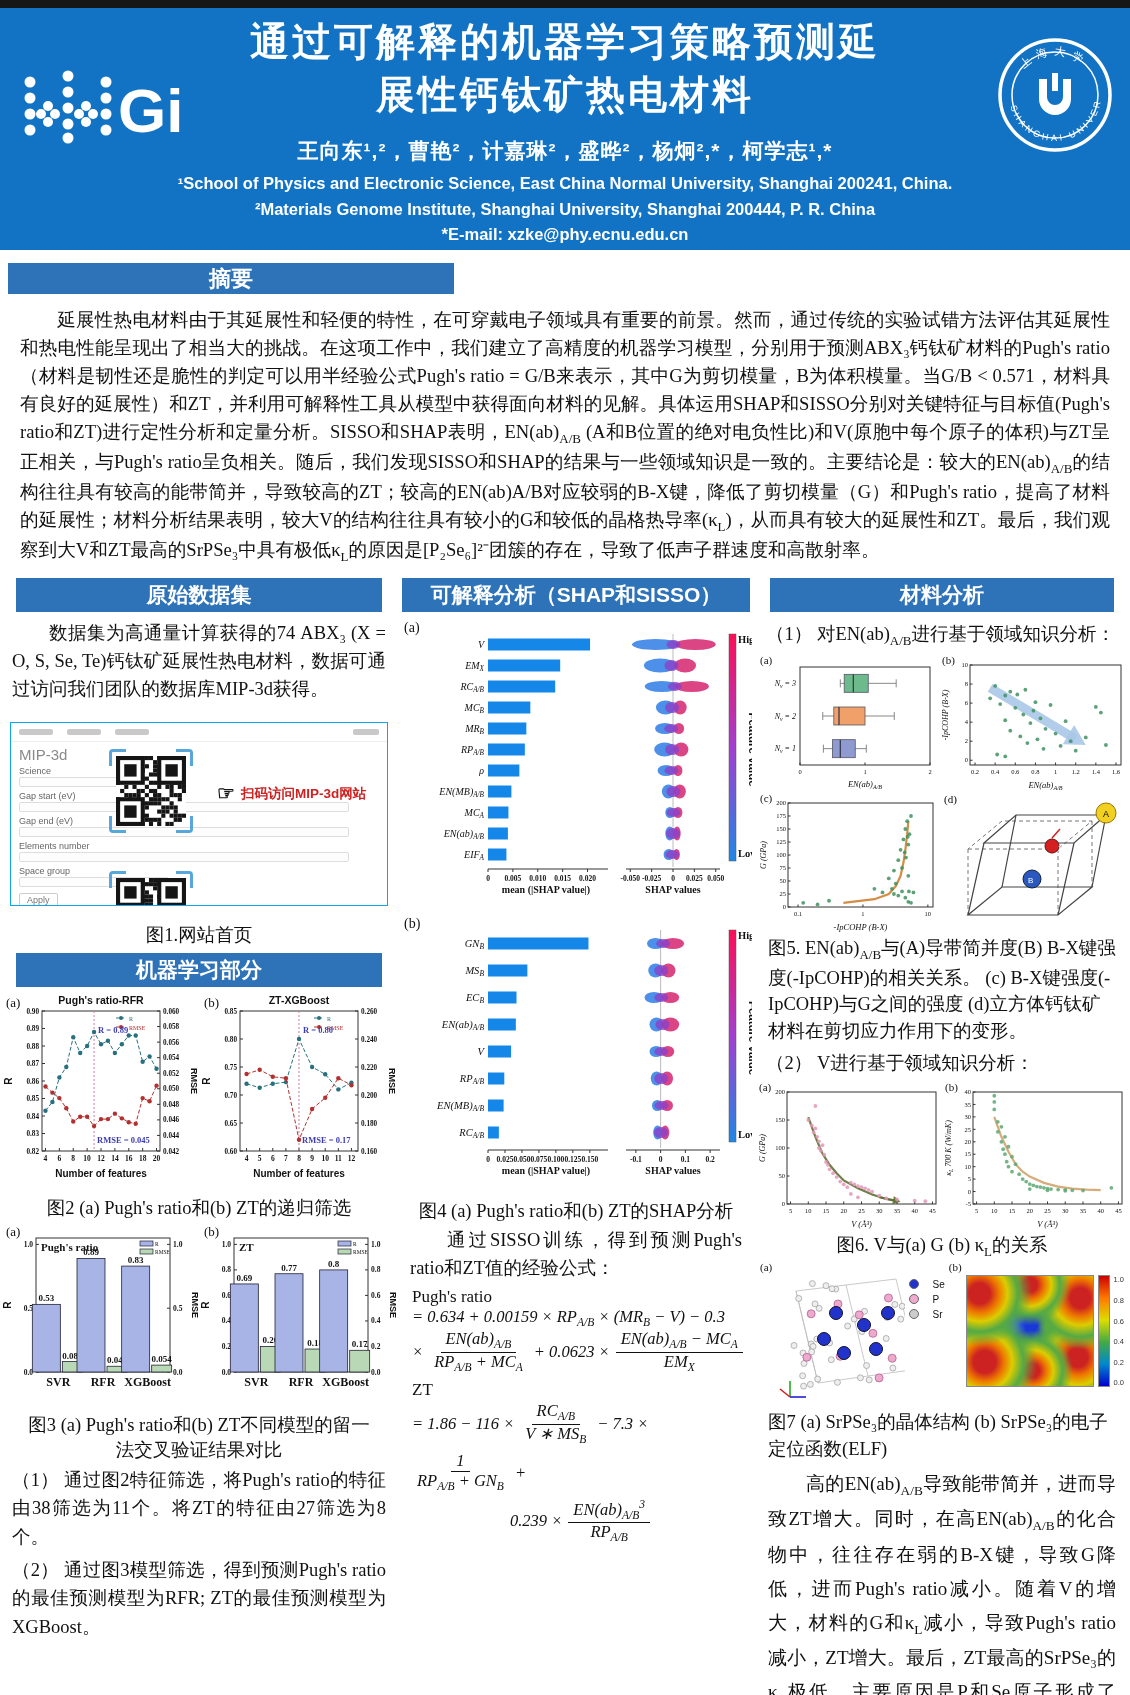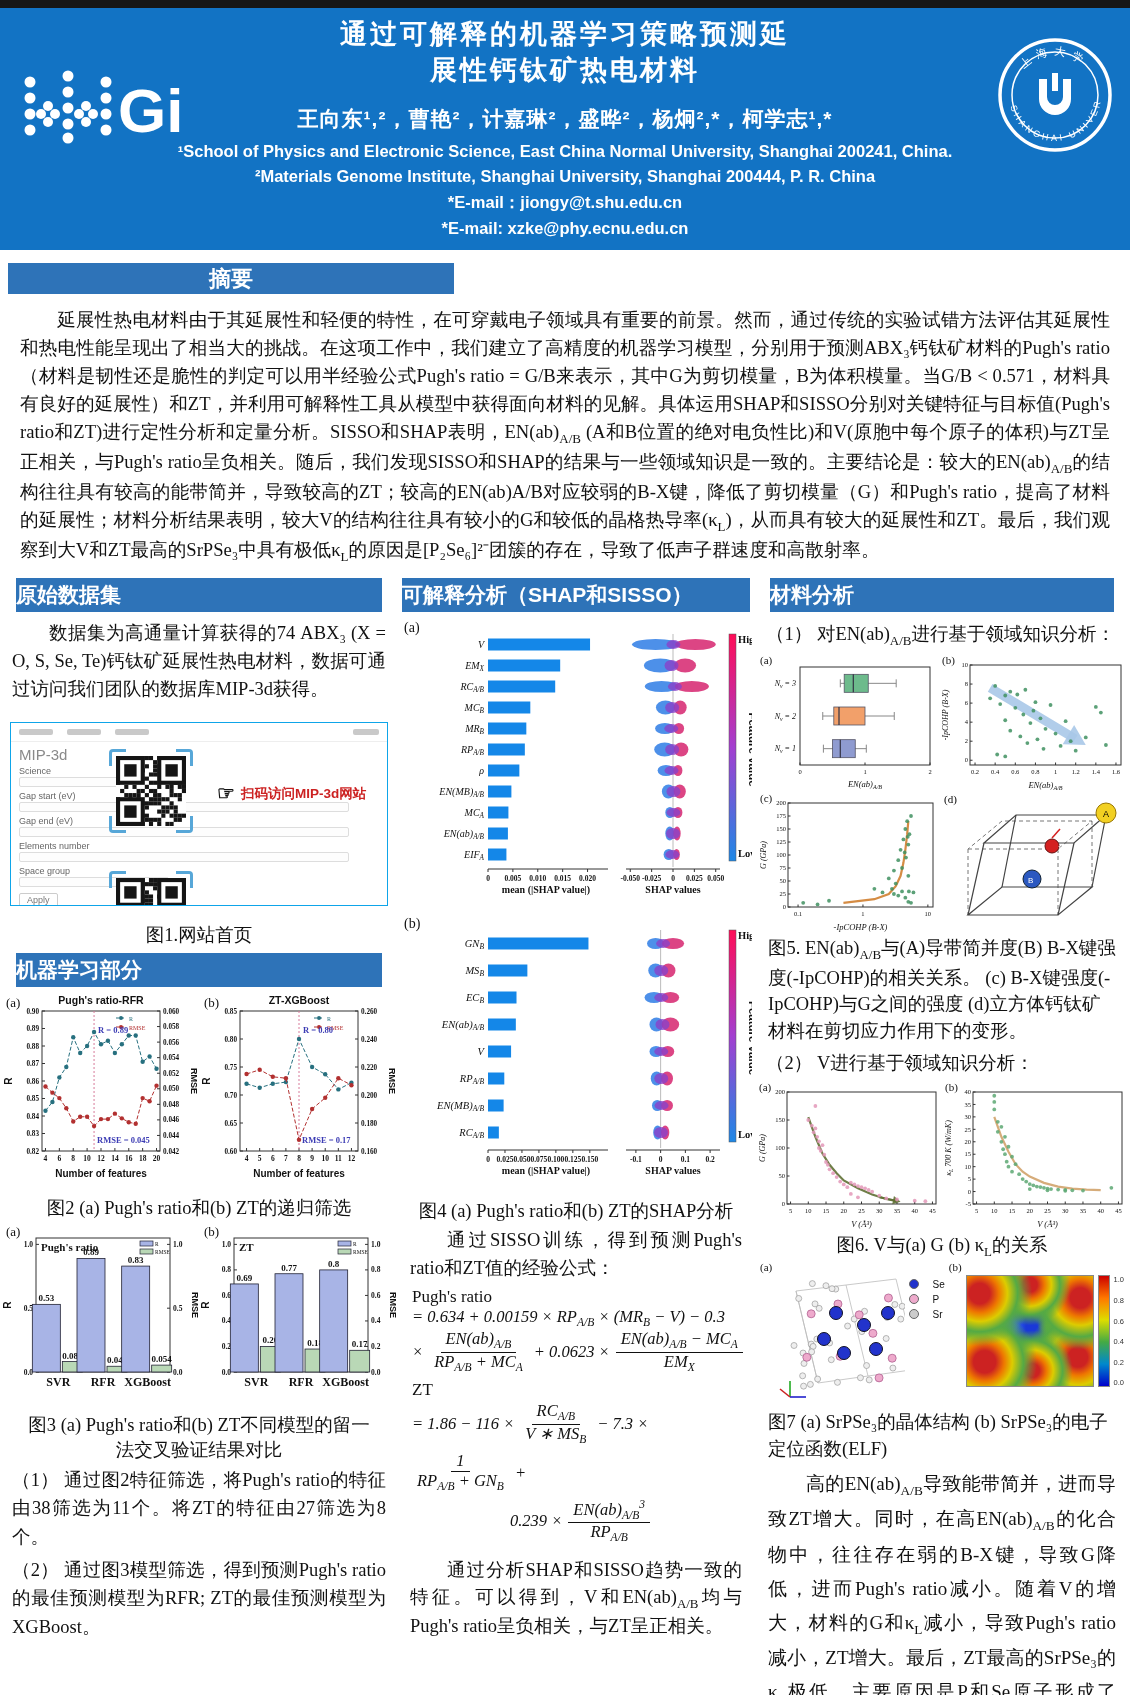"通过可解释的机器学习策略预测延" .title { font-size: 27px -> 39px }
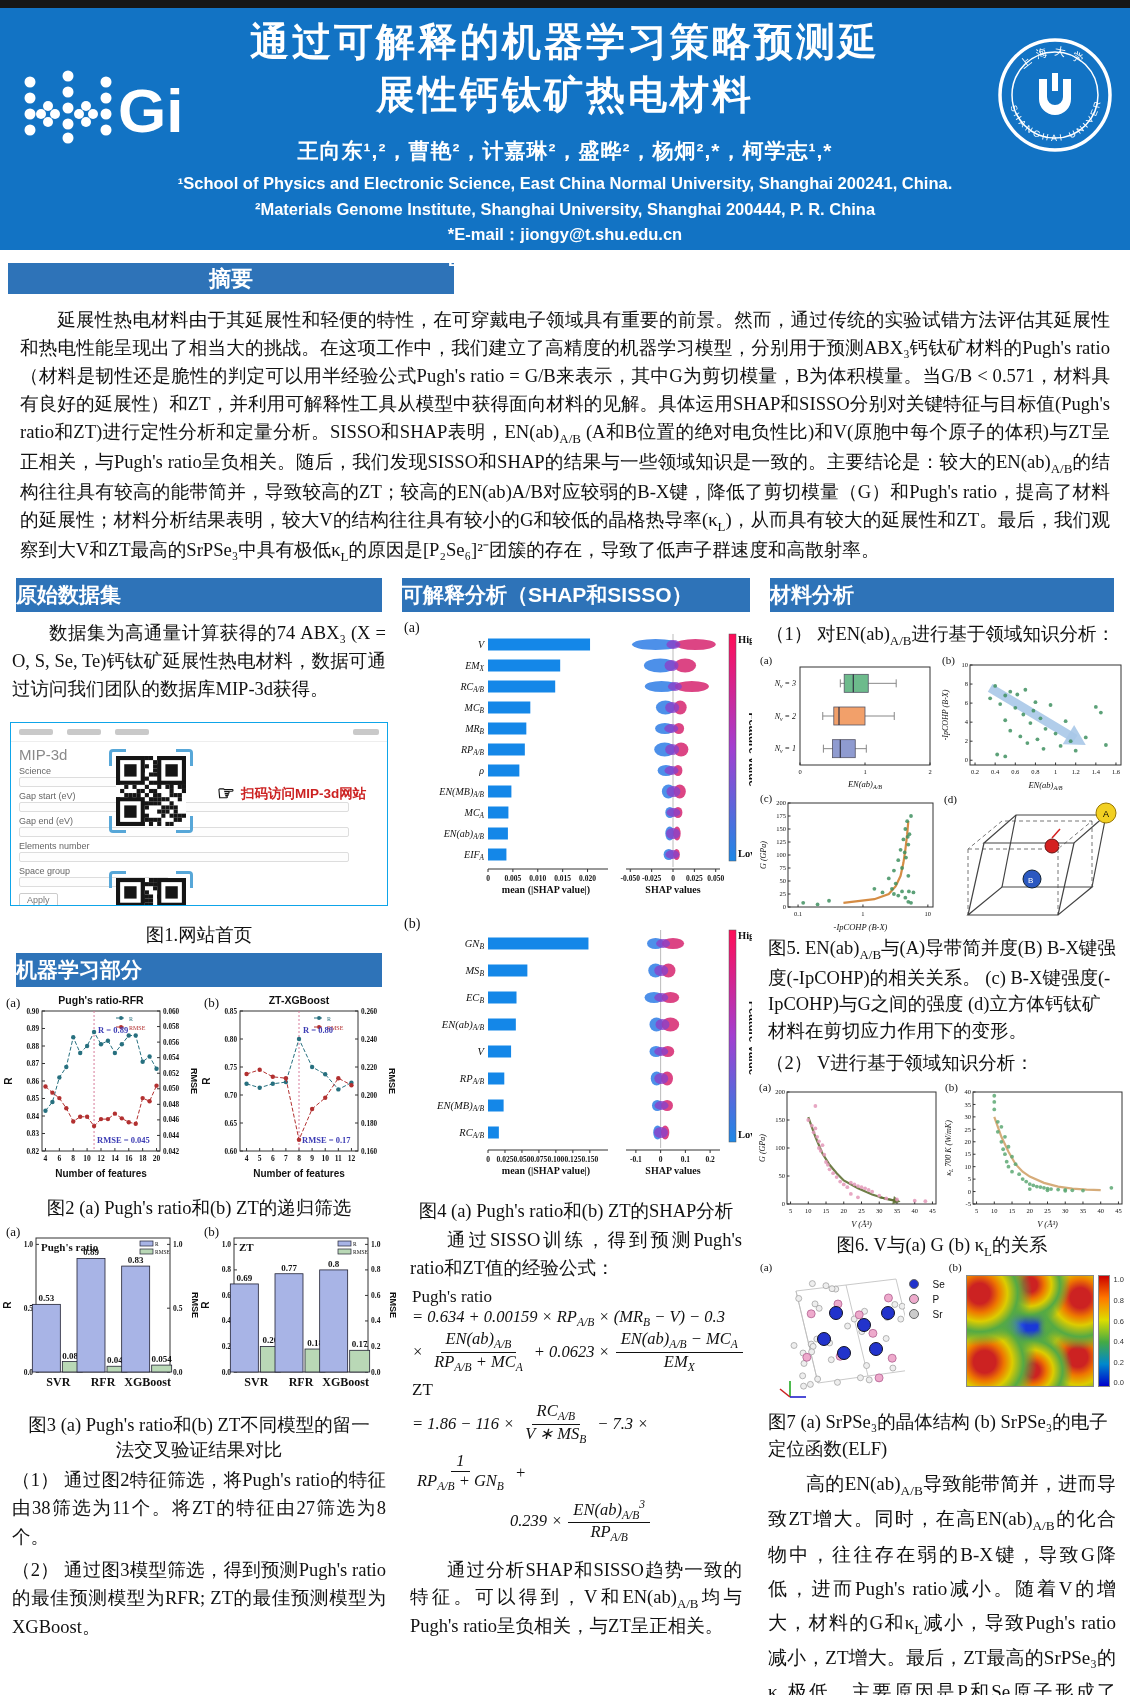"*E-mail：jiongy@t.shu.edu.cn" div { order: before "*E-mail: xzke@phy.ecnu.edu.cn" -> after "*E-mail: xzke@phy.ecnu.edu.cn" }
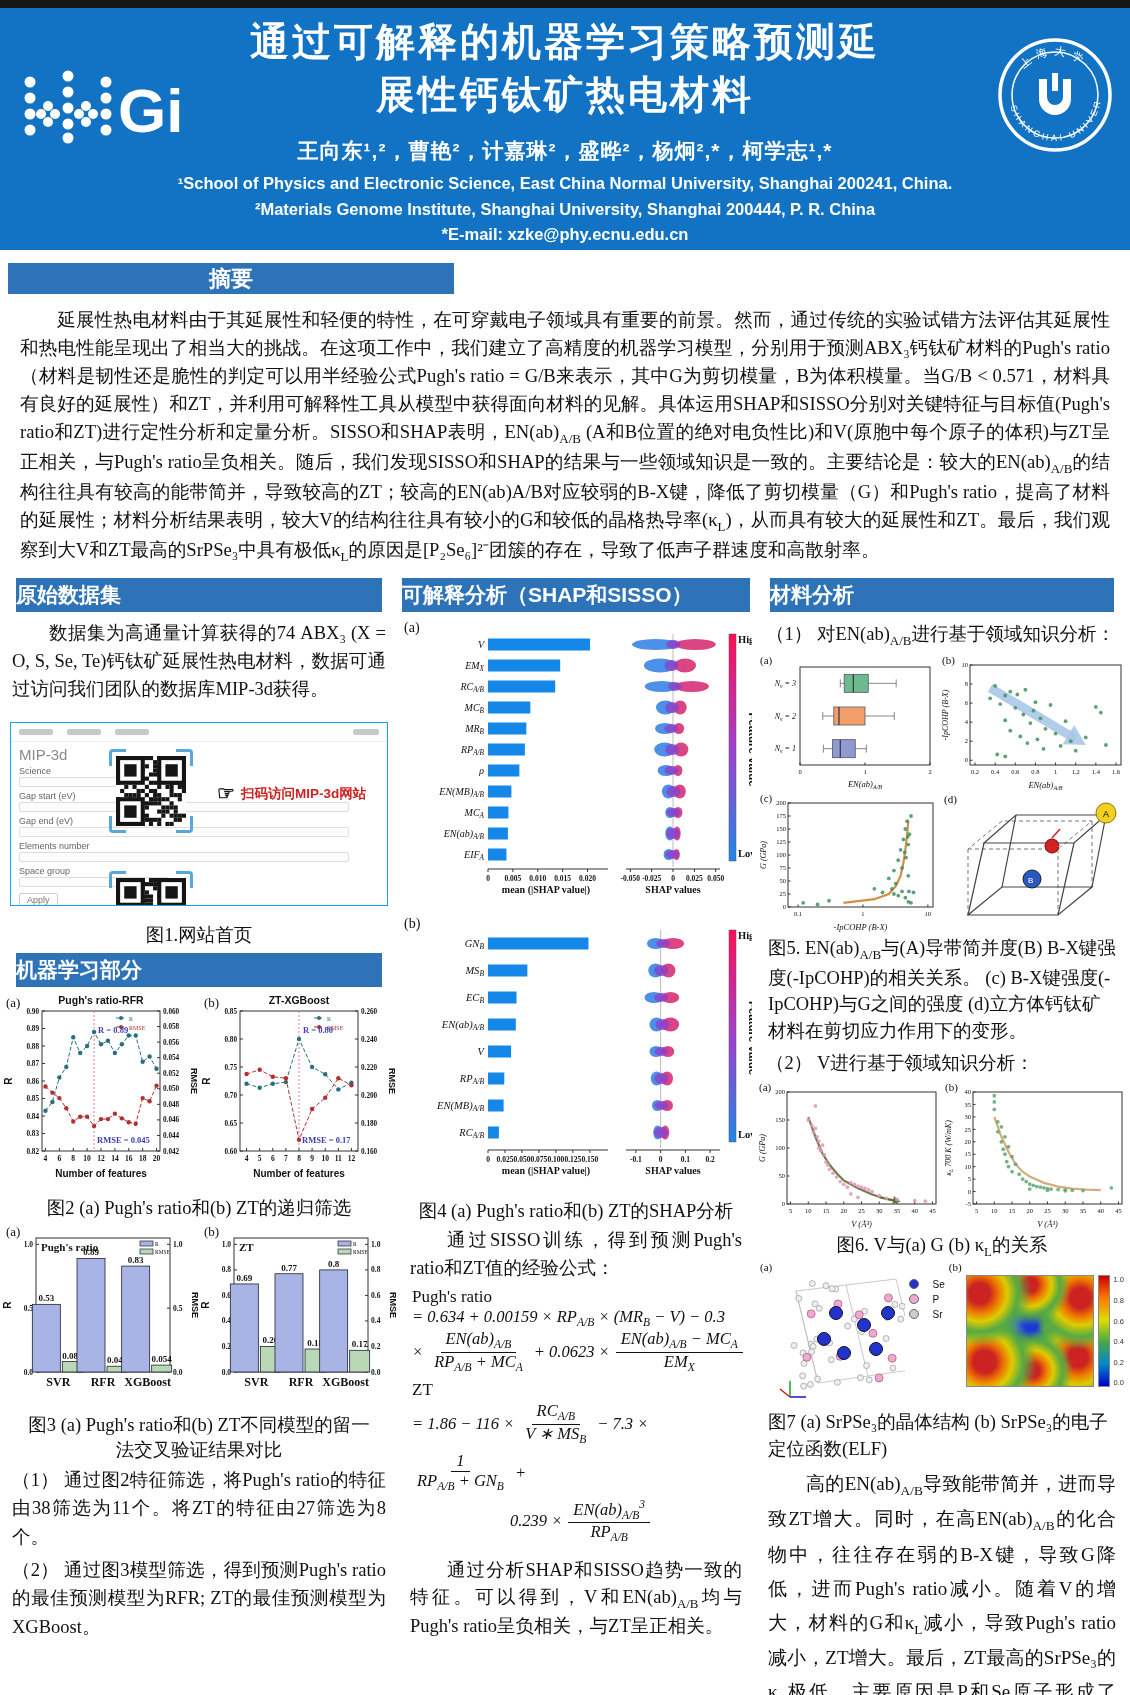"原始数据集" .sec-bar { text-align: none -> center }
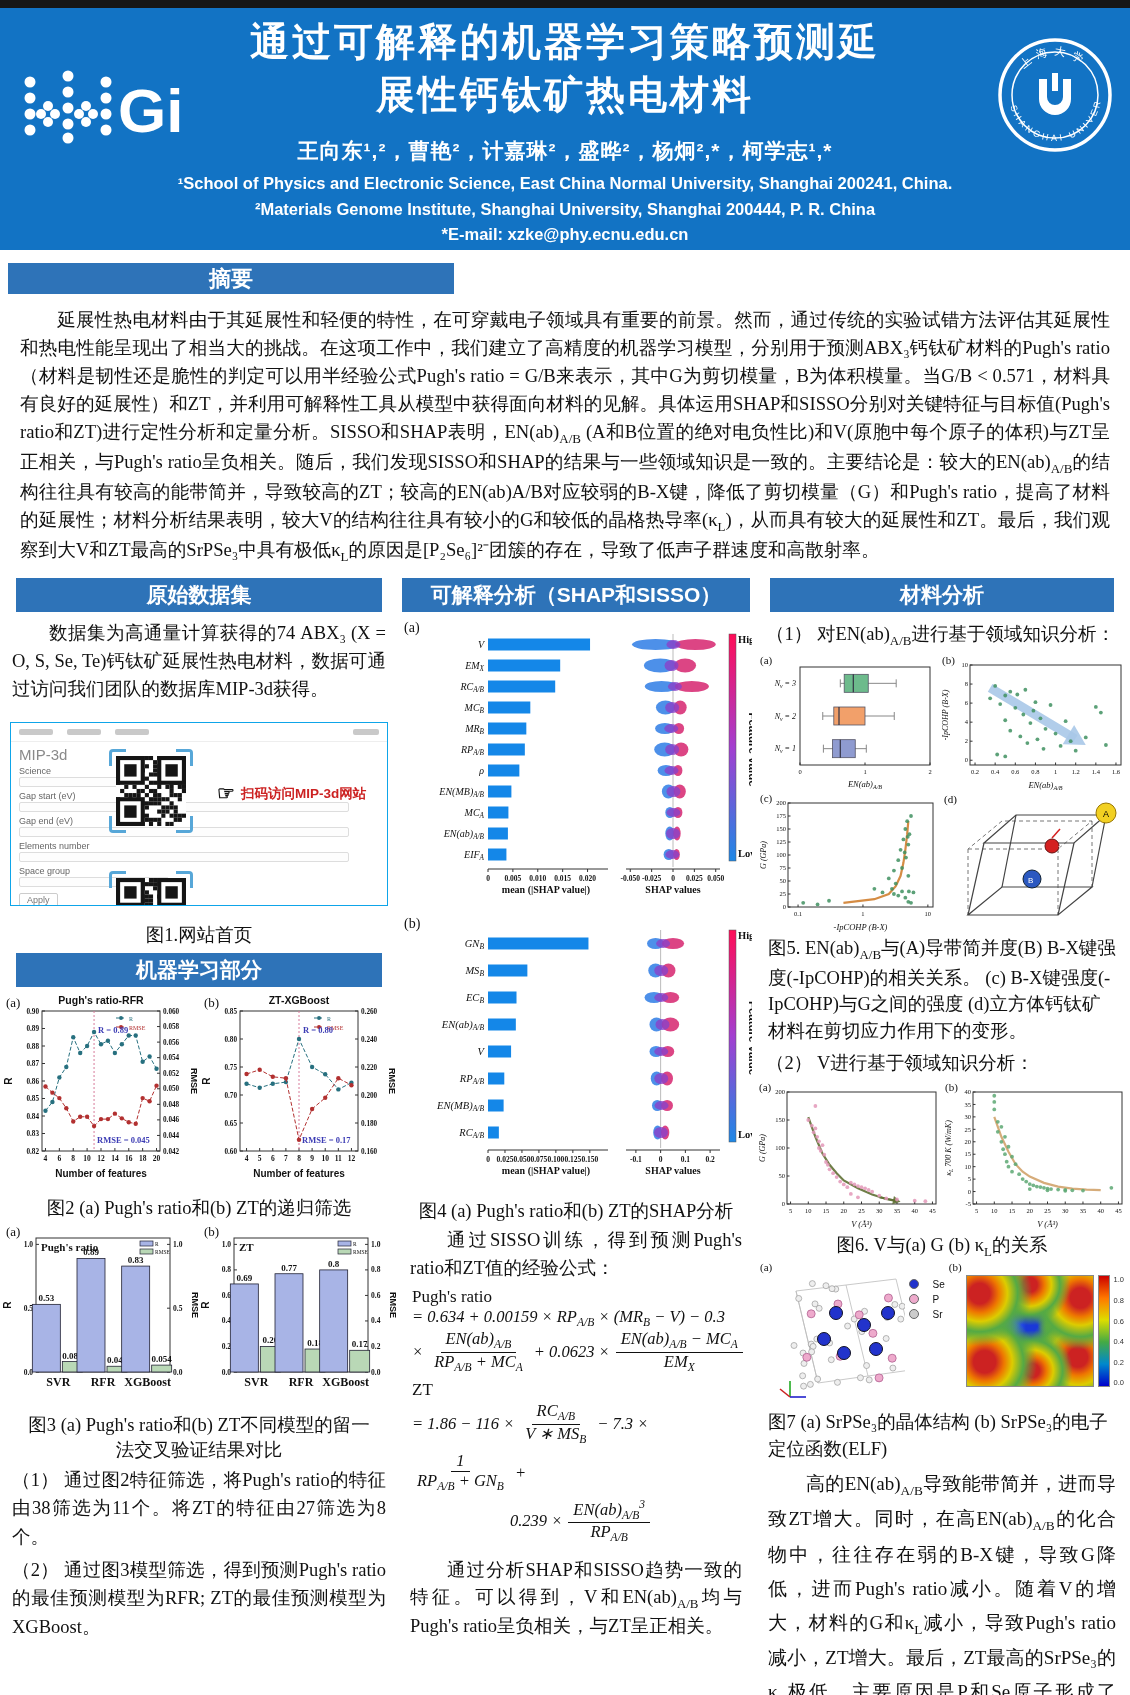"通过分析SHAP和SISSO趋势一致的特征。可以得到，V和EN(ab)A/B均与" div.para { html: <div>通过分析SHAP和SISSO趋势一致的特征。可以得到，V和EN(ab)<sub>A/B</sub>均与Pugh's ratio呈负相关，与ZT呈正相关。</div> -> none }
